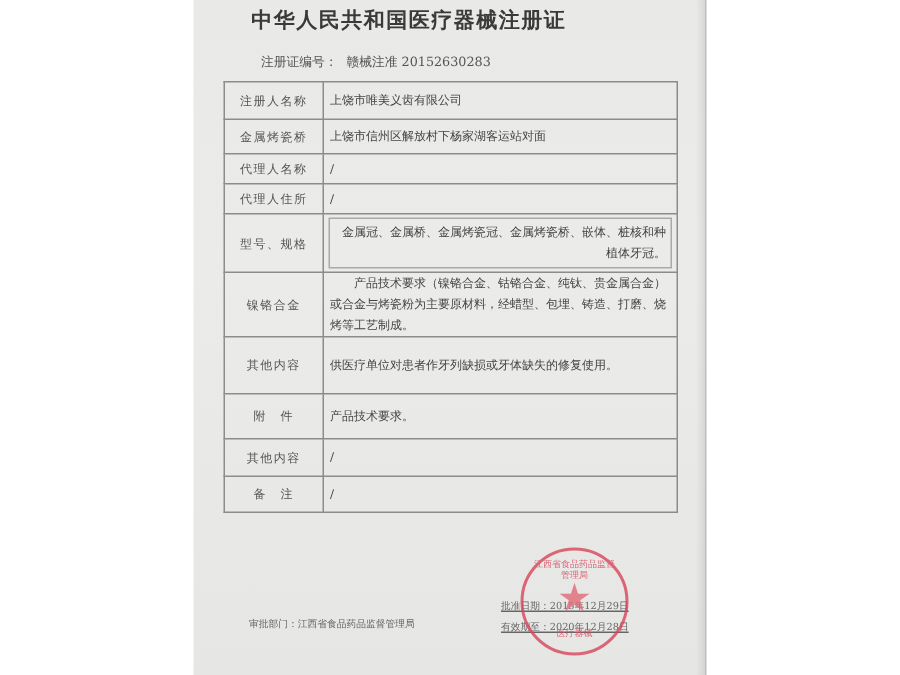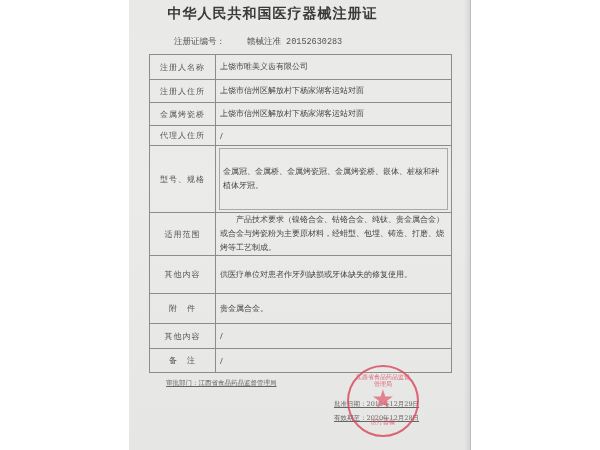"赣械注准 20152630283" .reg-no .v { font-family: Liberation Mono, monospace -> none; margin-left: 22px -> 6px }
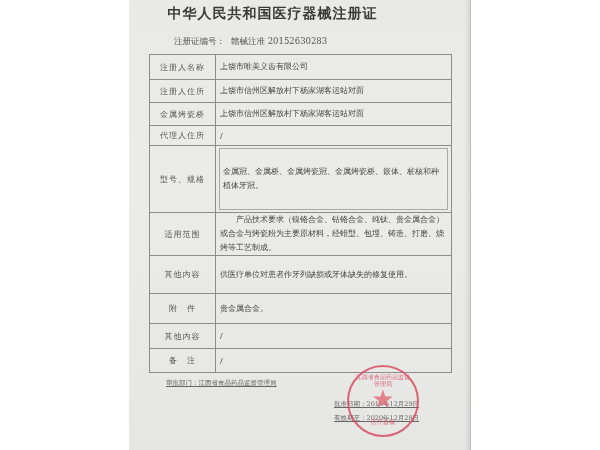"注册人住所" tr { html: <tr> <td>注册人住所</td> <td>上饶市信州区解放村下杨家湖客运站对面</td> </tr> -> none }
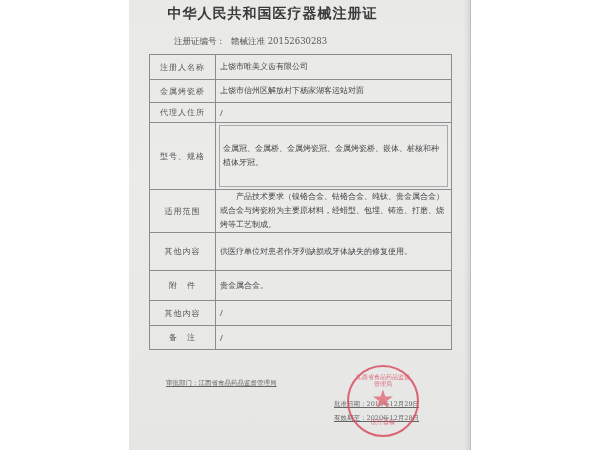"代理人名称" tr { html: none -> <tr> <td>代理人名称</td> <td>/</td> </tr> }
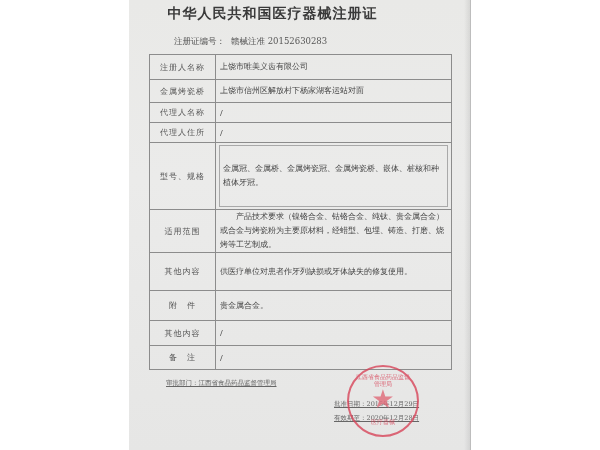"金属冠、金属桥、金属烤瓷冠、金属烤瓷桥、嵌体、桩核和种植体牙冠。" .boxed-inner { padding: 16px 3px -> 2px 3px; text-align: none -> right }
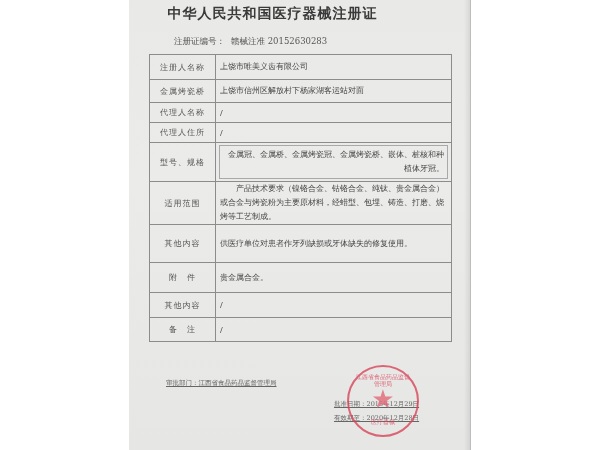"适用范围" td.label { text: 适用范围 -> 镍铬合金 }
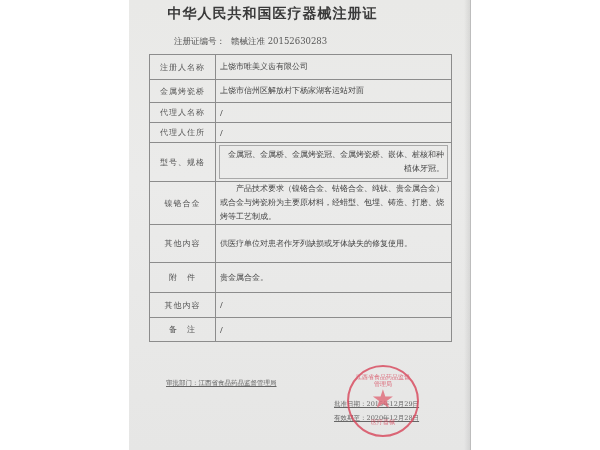"贵金属合金。" td.value { text: 贵金属合金 -> 产品技术要求 }
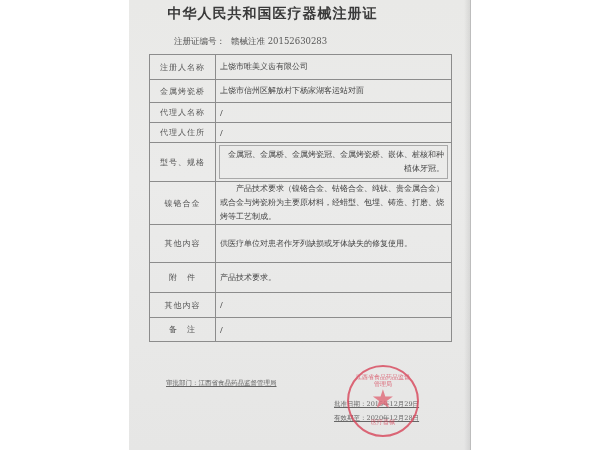"审批部门：江西省食品药品监督管理局" .footer-dept { text-decoration: underline -> none; top: 379px -> 412px }
